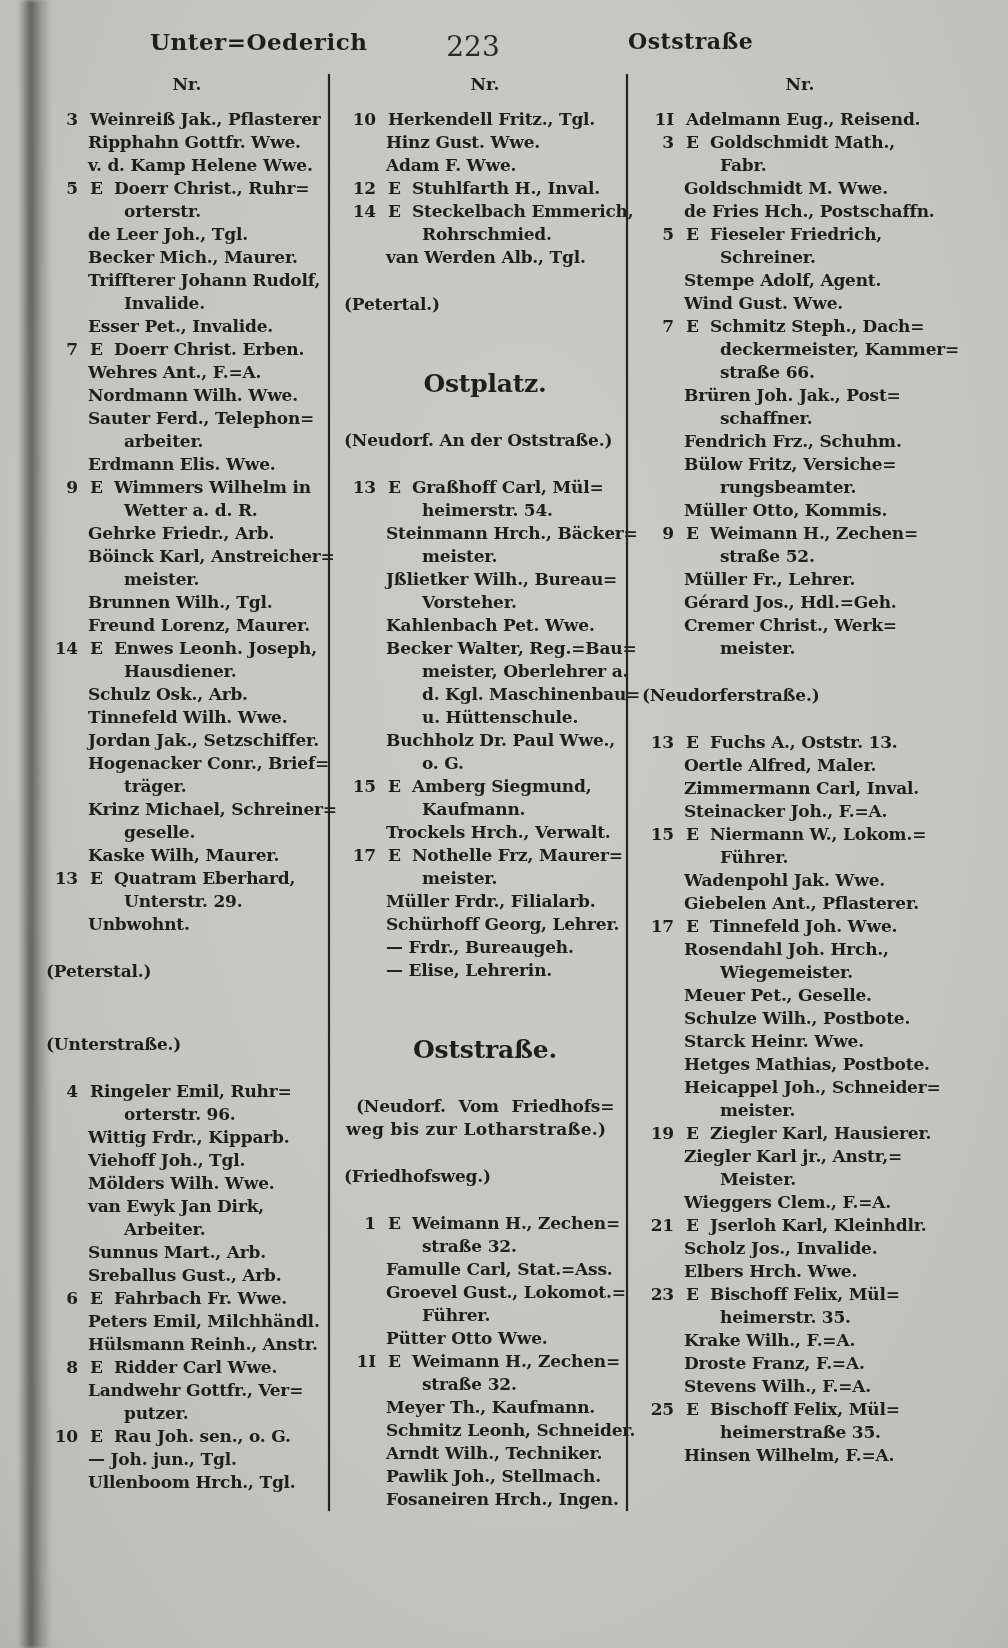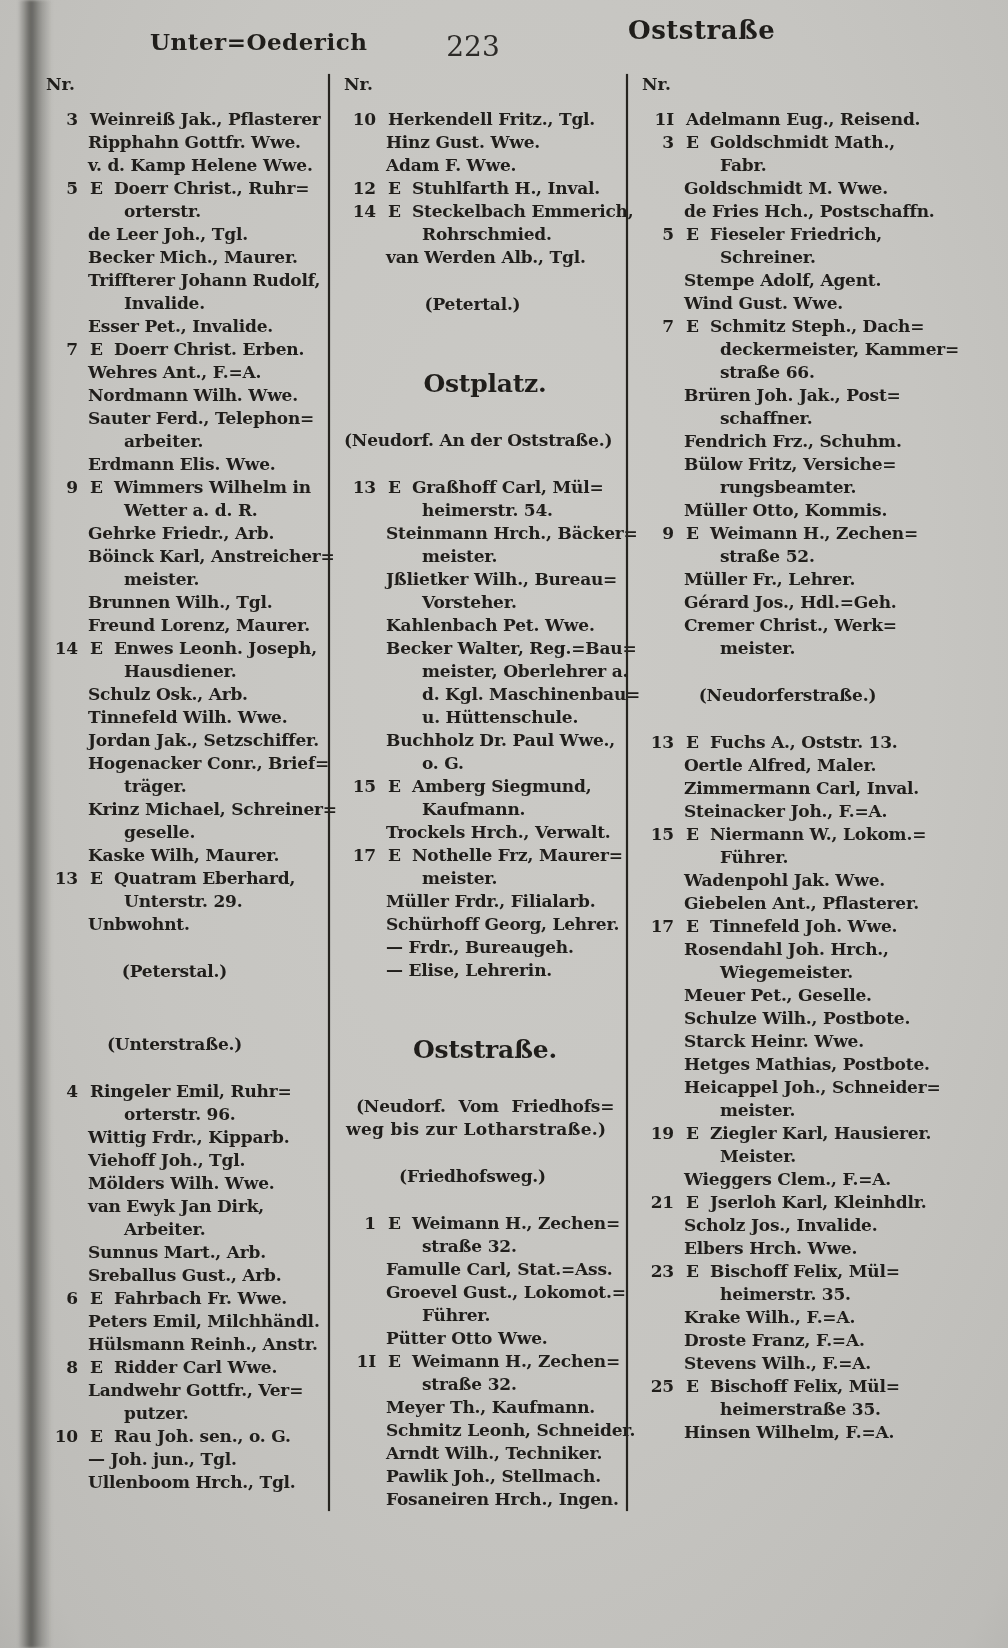"Oststraße" .head-right { font-size: 26px -> 22px; top: 15px -> 28px }
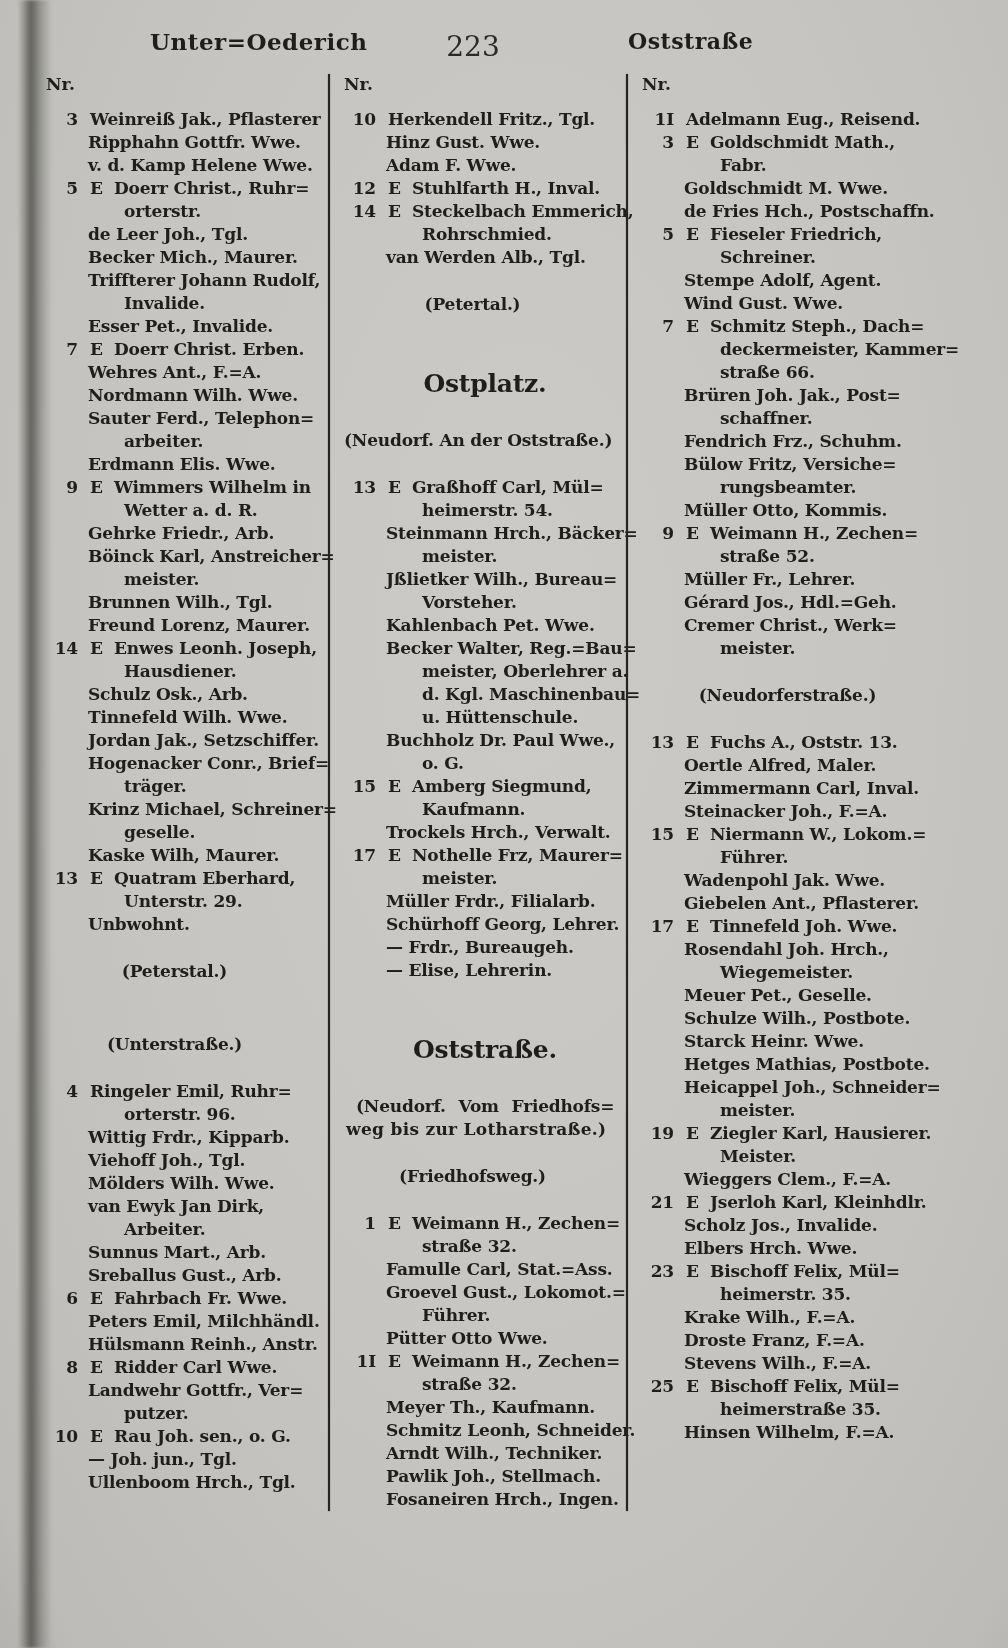"Nr." .nr { text-align: none -> center }
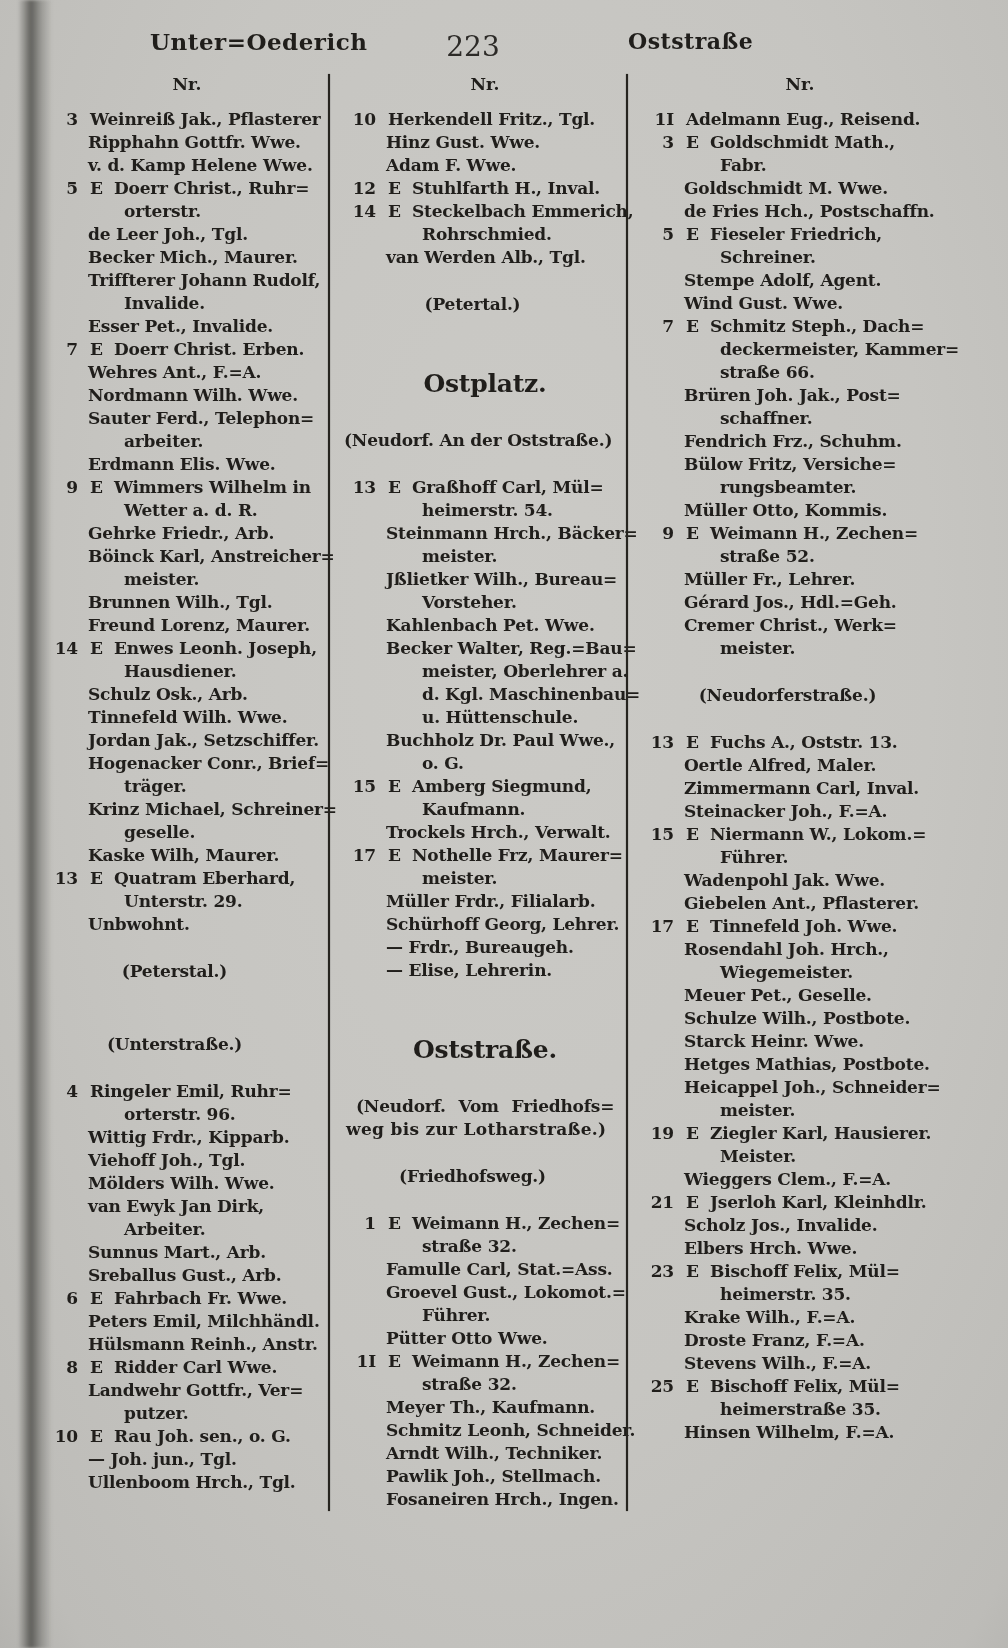"(Petertal.)" .note { text-align: center -> none }
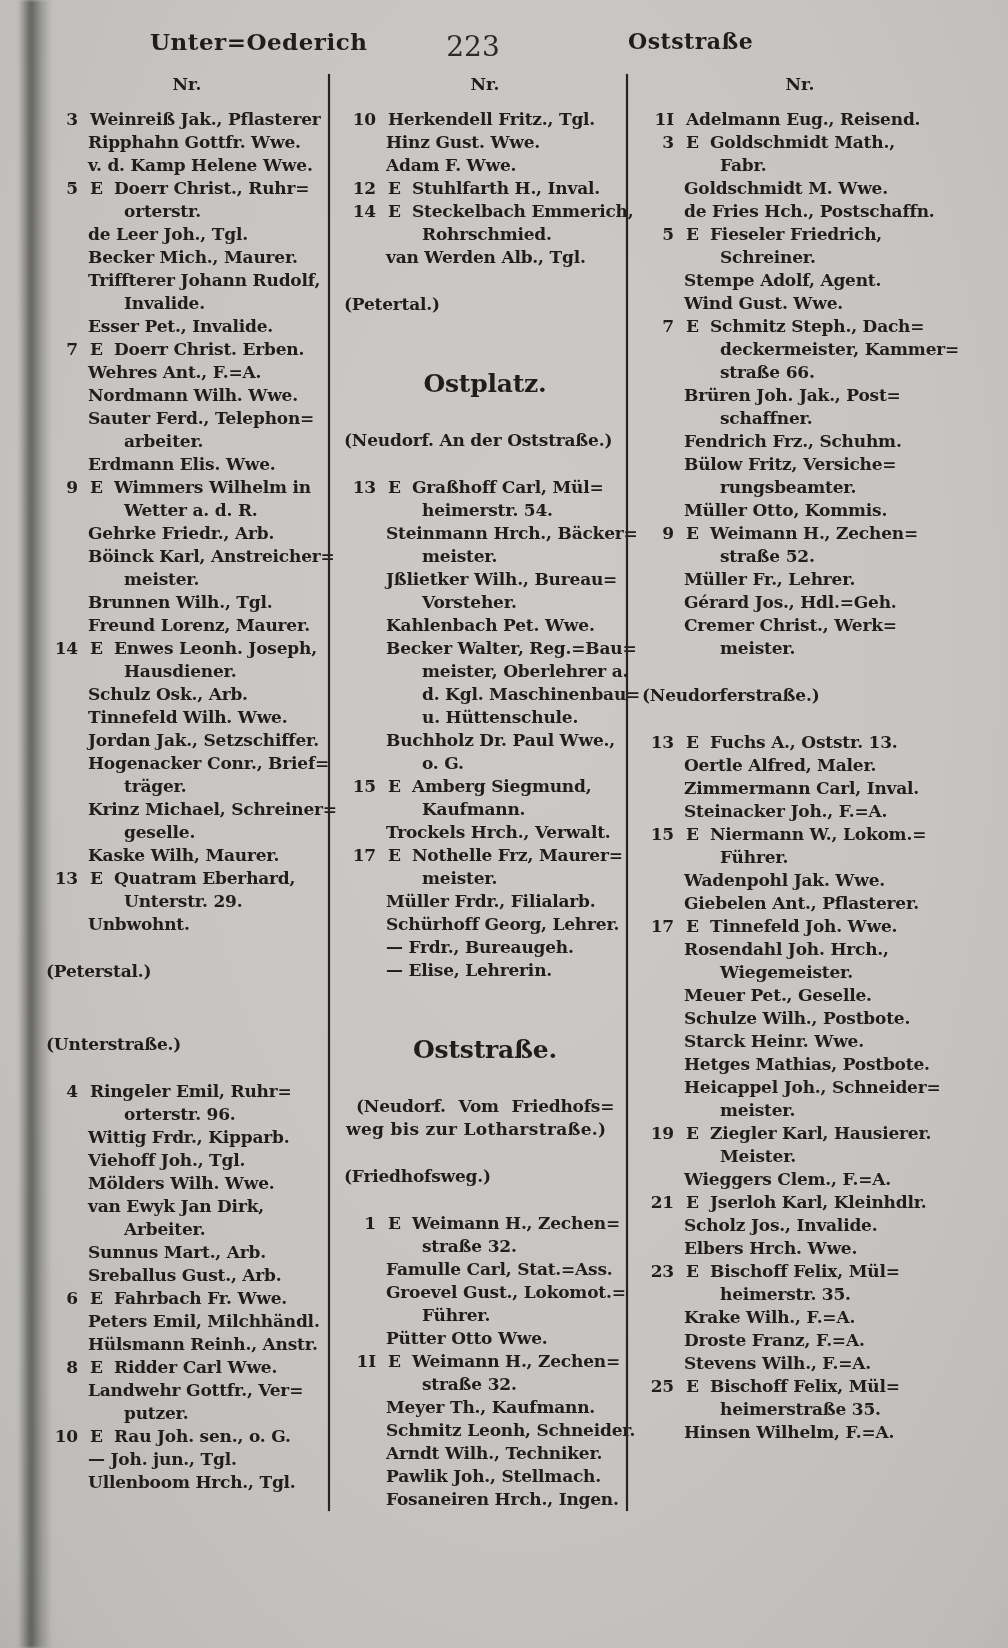"Ziegler Karl jr., Anstr,=" div.line { html: none -> <div>Ziegler Karl jr., Anstr,=</div> }
